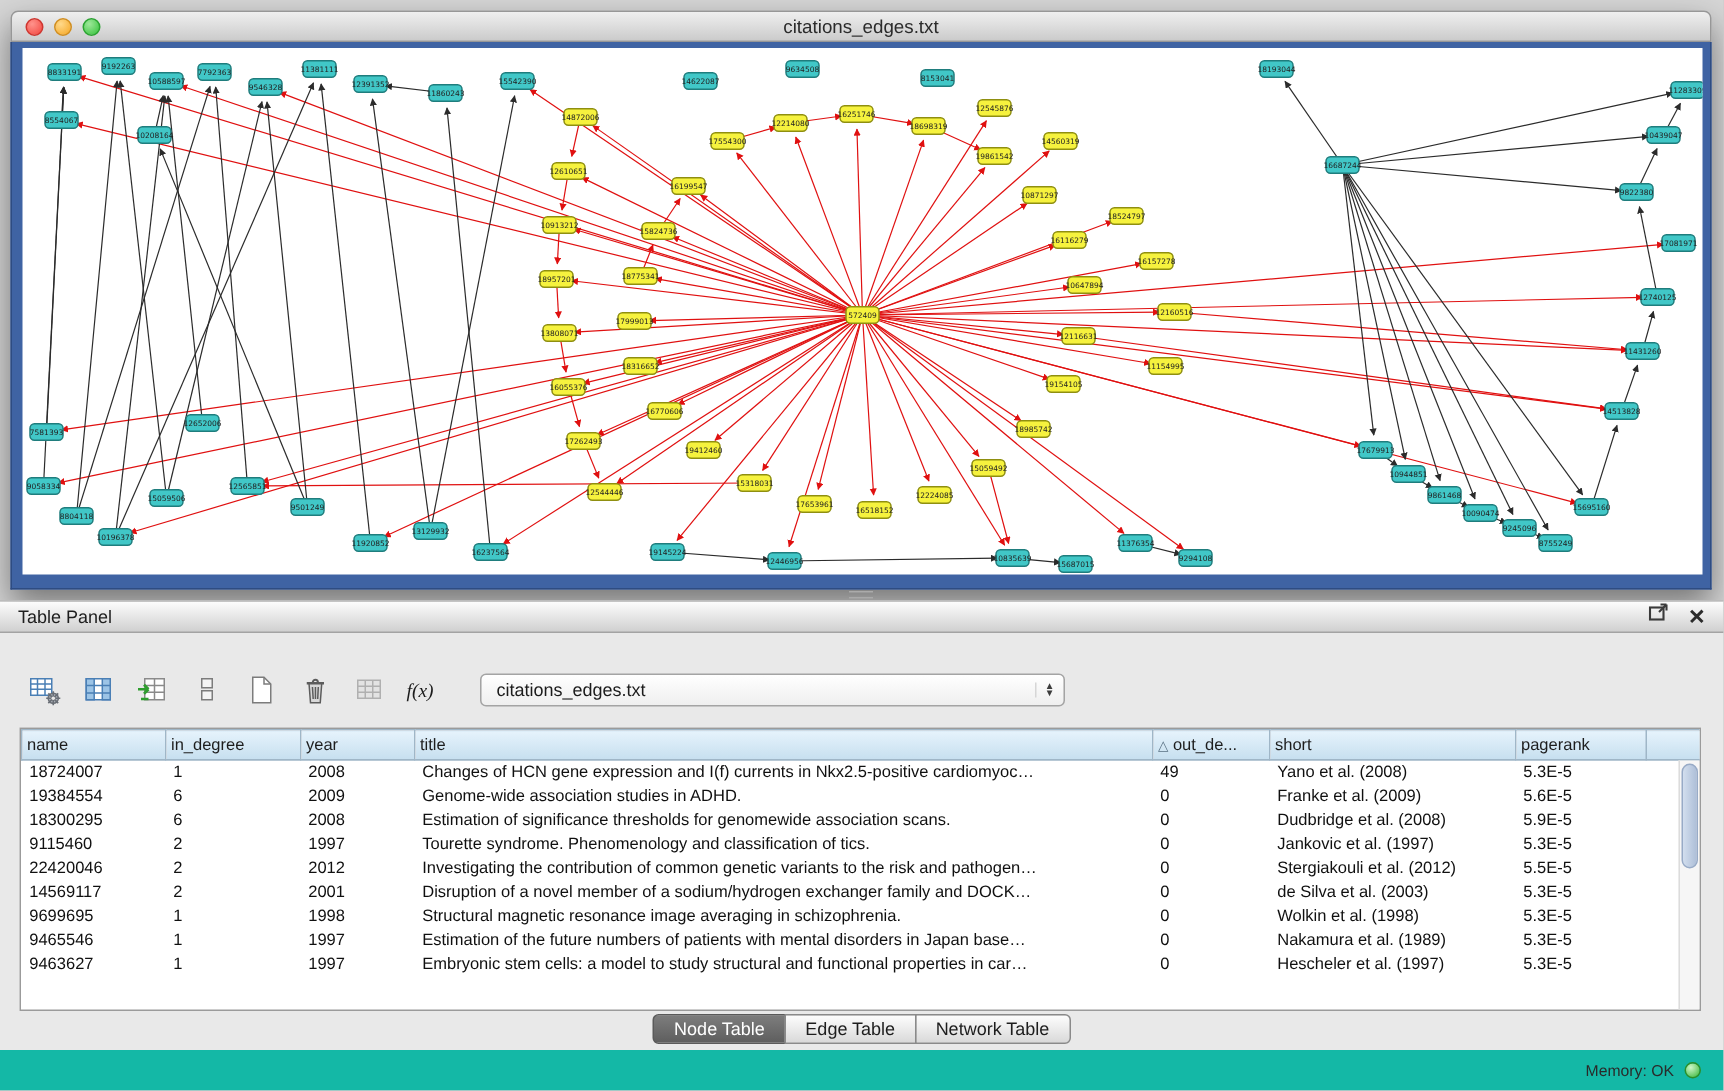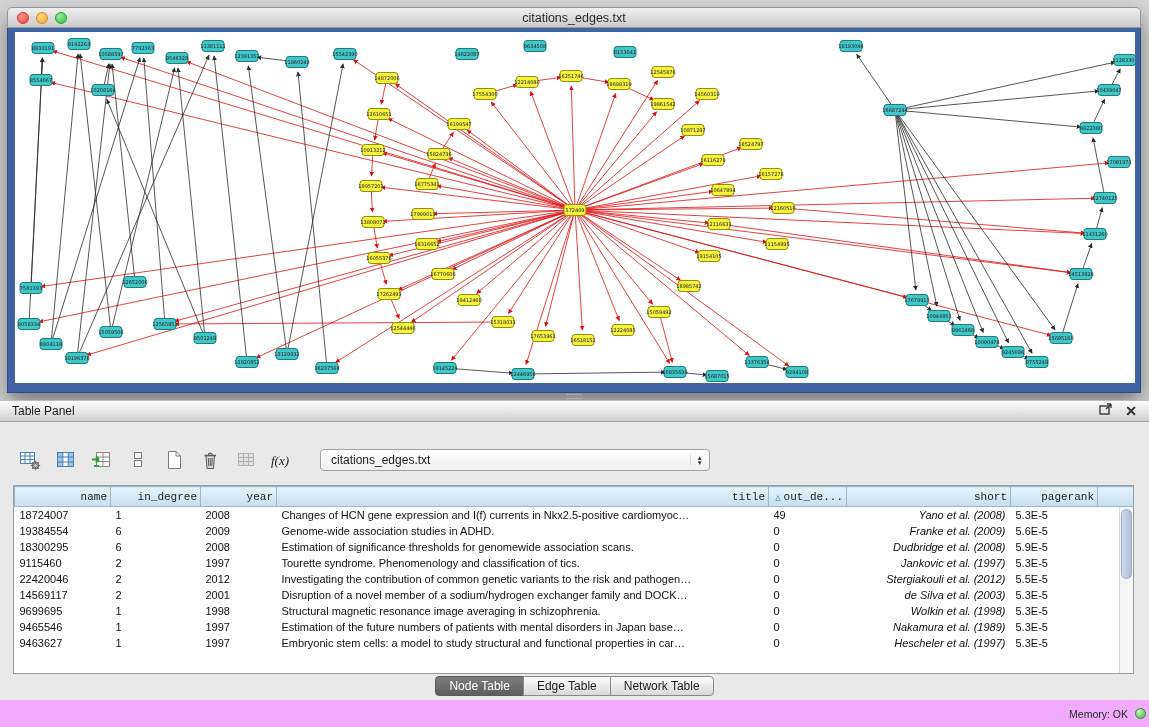"name" table.data th { font-family: Liberation Mono, monospace -> none; text-align: right -> left }
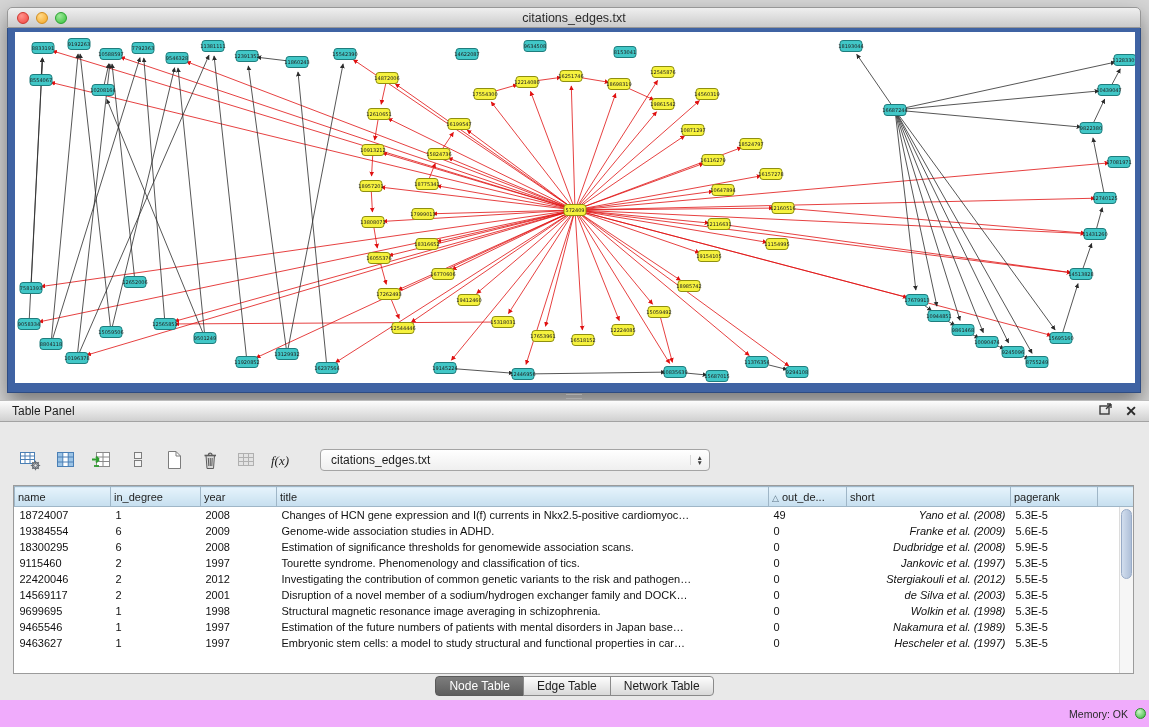"Yano et al. (2008)" td.c-center { font-style: italic -> none; text-align: right -> left }
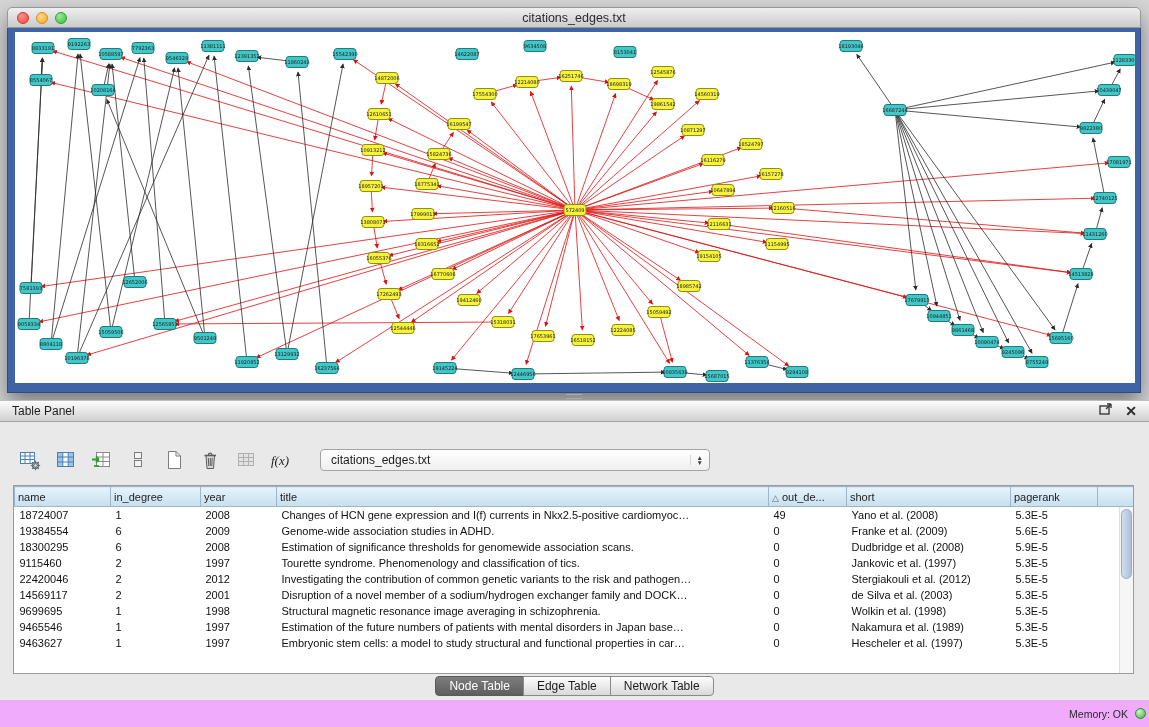"Memory: OK" .status-bar { background: #f0abfc -> #14b8a6; padding-right: 3px -> 15px }
